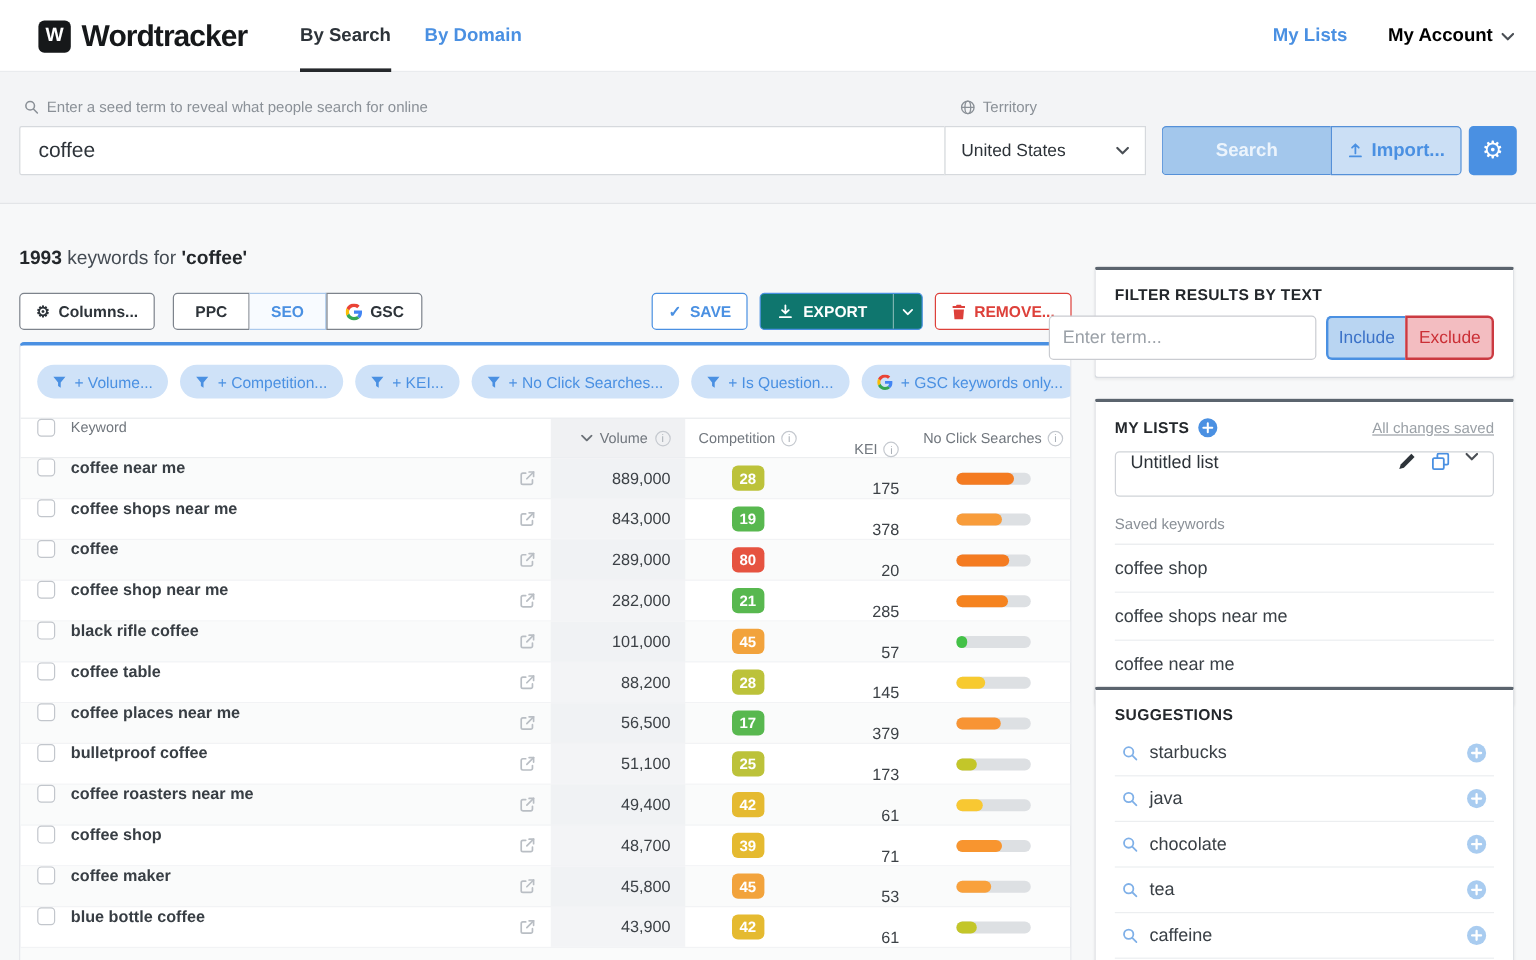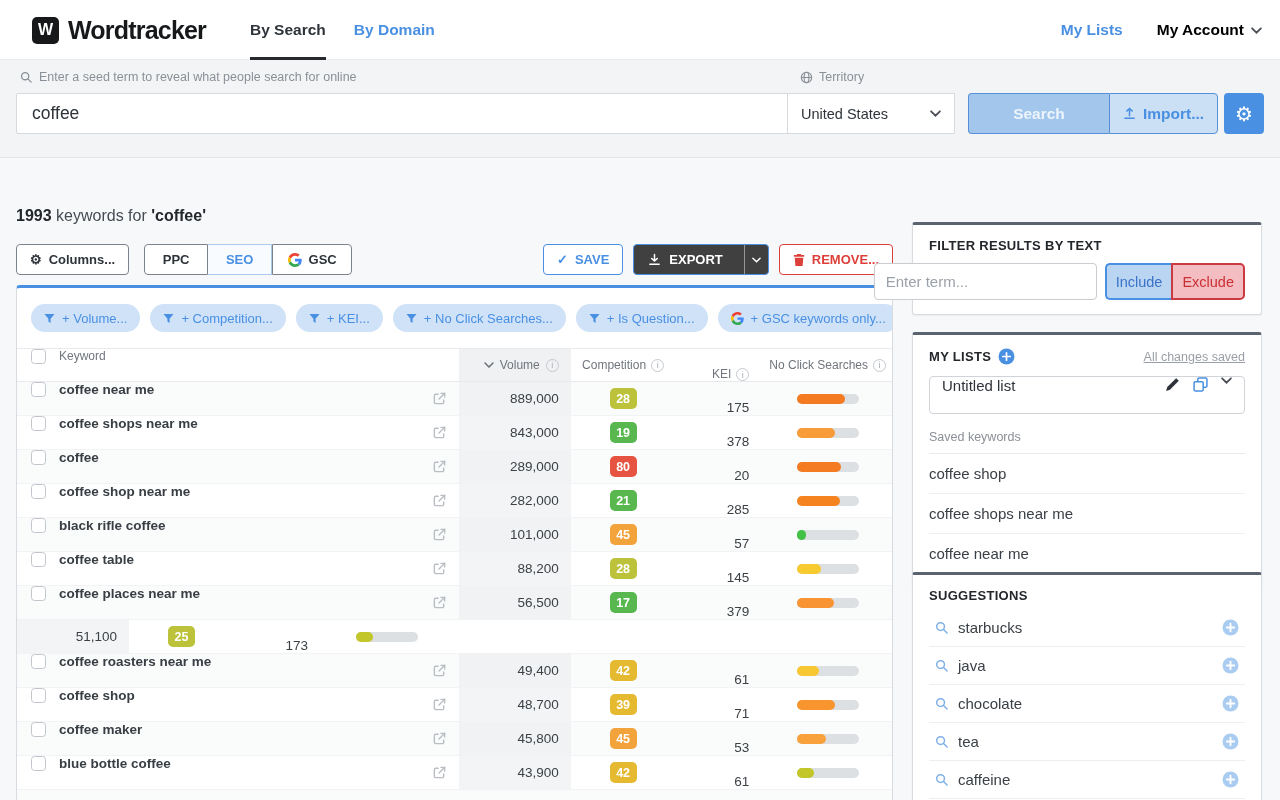"Enter a seed term to" .search-band { top: 48px -> 60px }
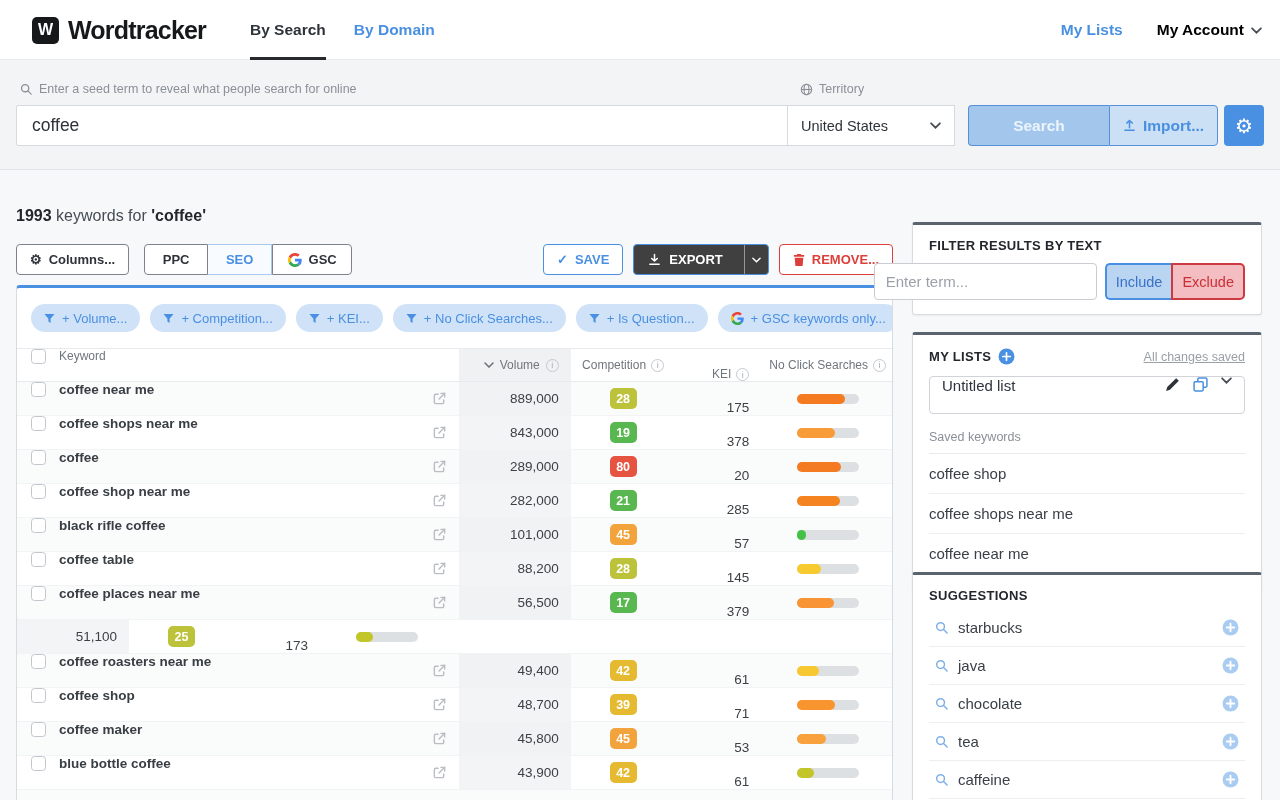"EXPORT" .btn-export { background: #404040 -> #0f766e }
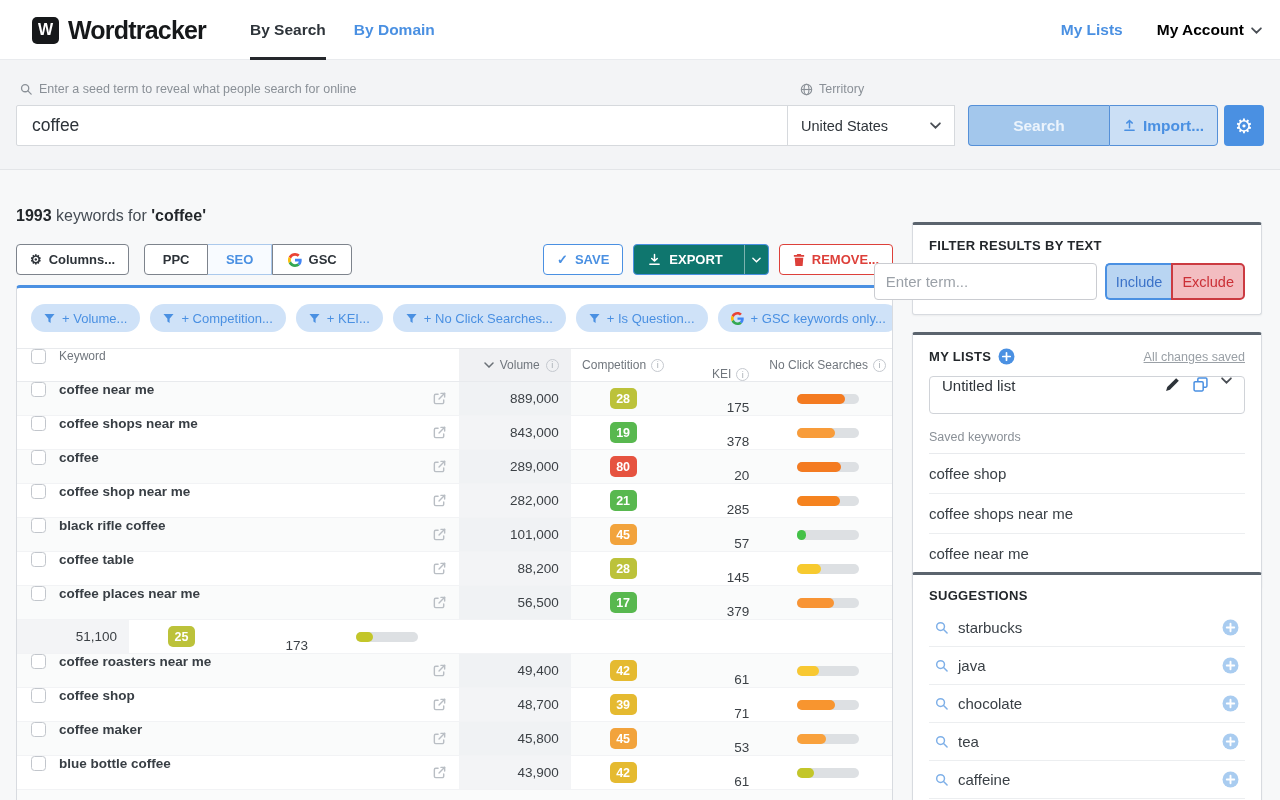"bulletproof coffee" div.col-kw { html: none -> <div> <span></span> <span>bulletproof coffee</span> <span> <svg> <path></path> <path></path> <path></path> </svg> </span> </div> }
